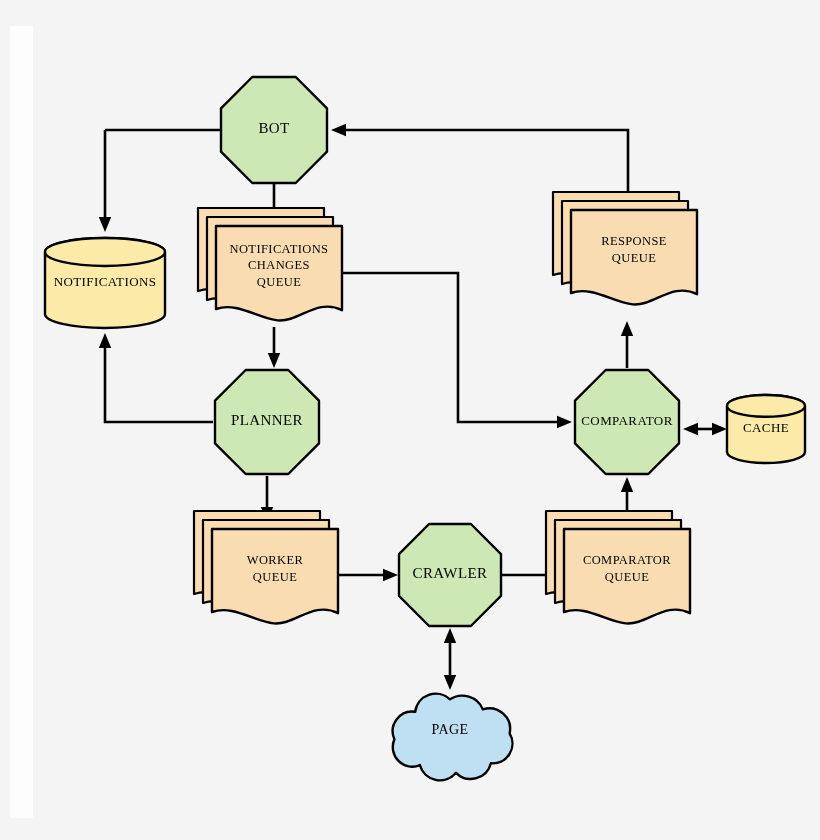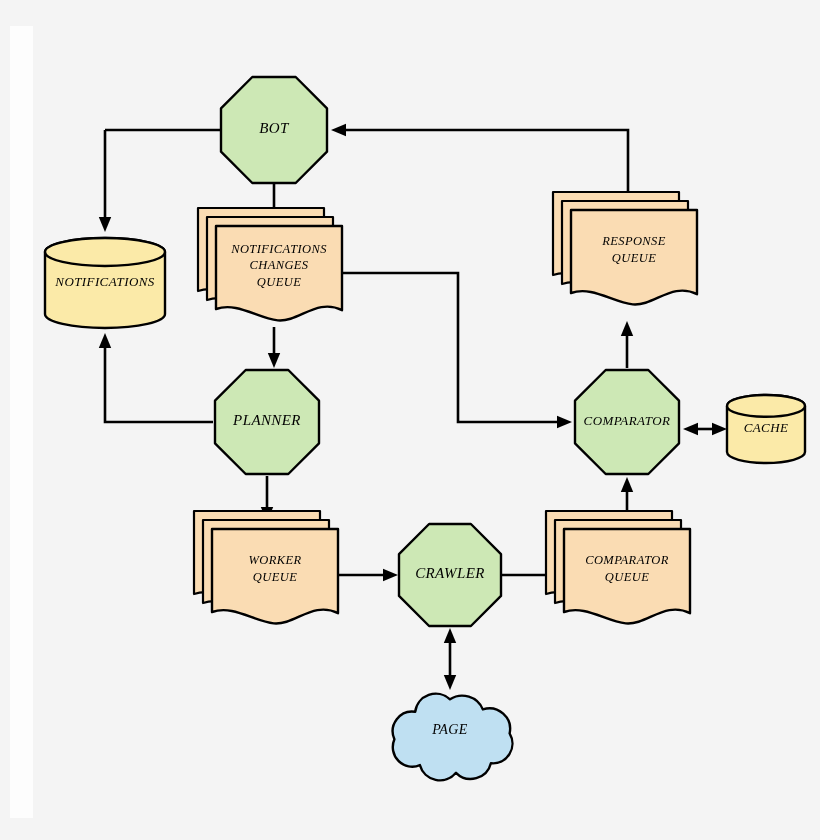"BOT" #canvas { font-style: italic -> none }
